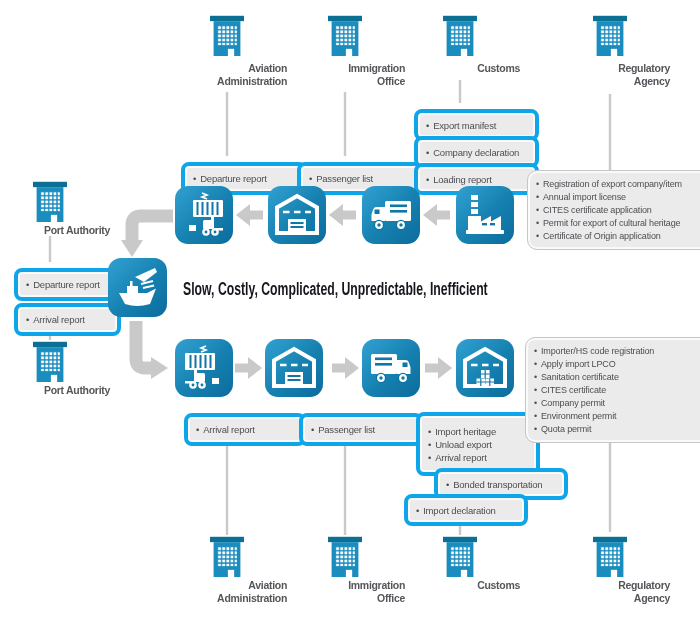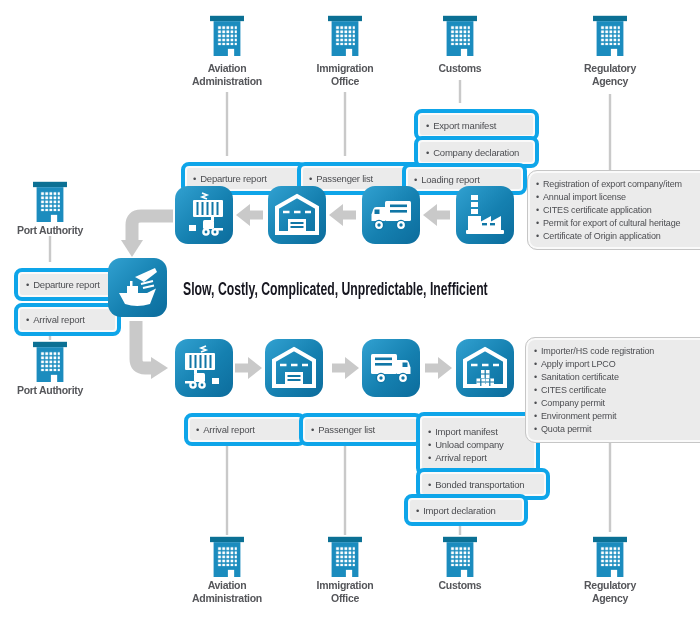"Aviation" .agency-label { text-align: center -> right }
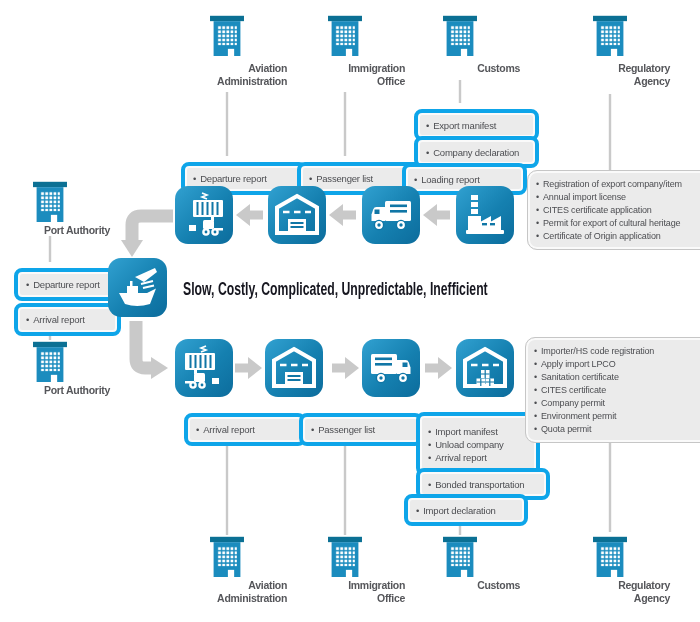"Loading report" ul.docbox { left: 396px -> 408px }
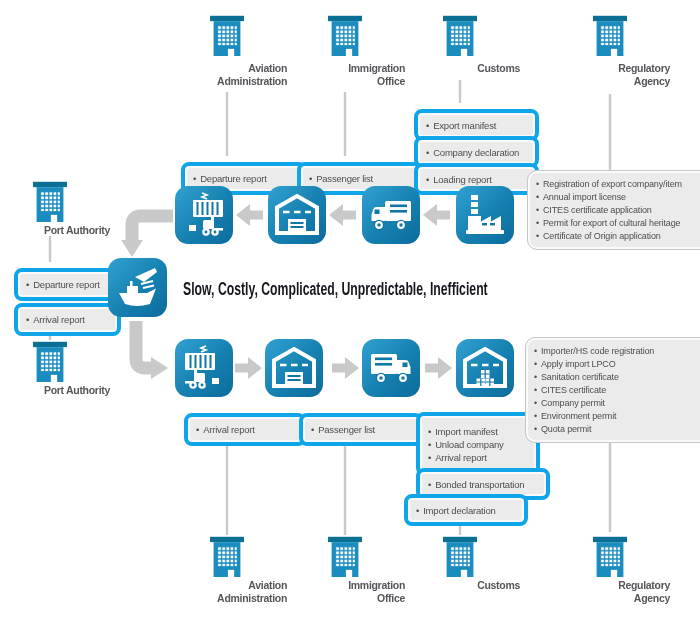"Import manifest" li { text: manifest -> heritage }
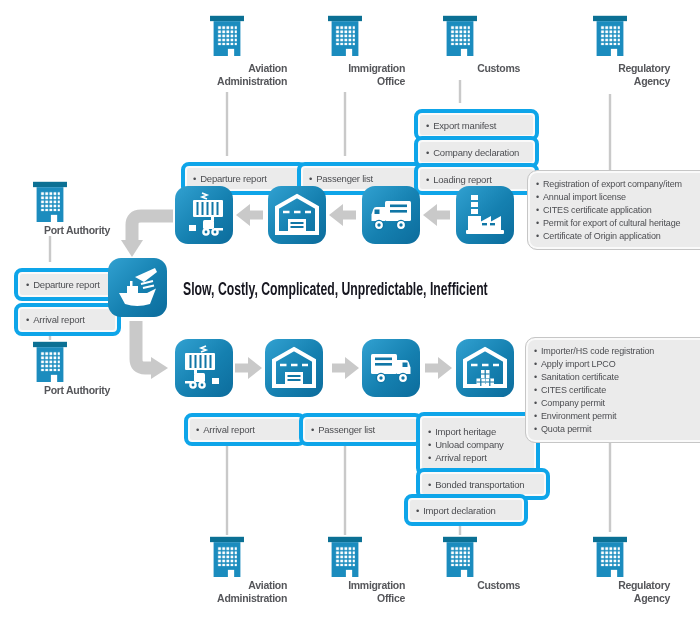"Unload company" li { text: company -> export }
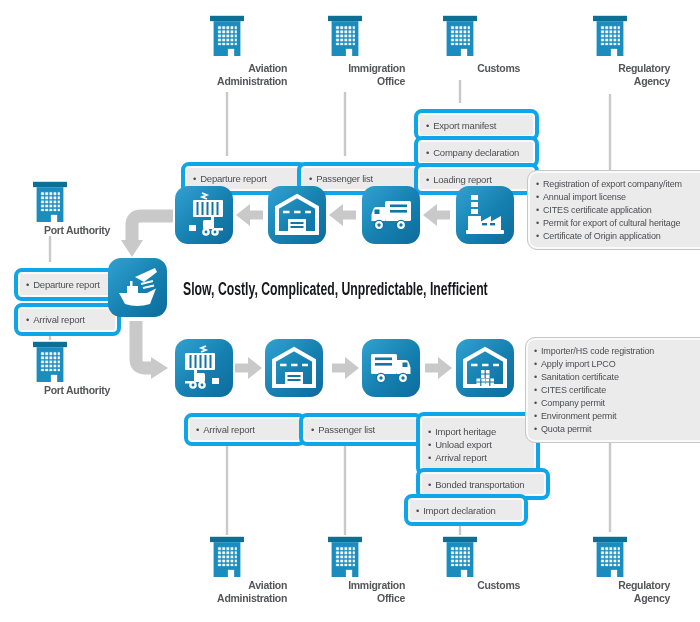"Bonded transportation" ul.docbox { left: 410px -> 428px }
